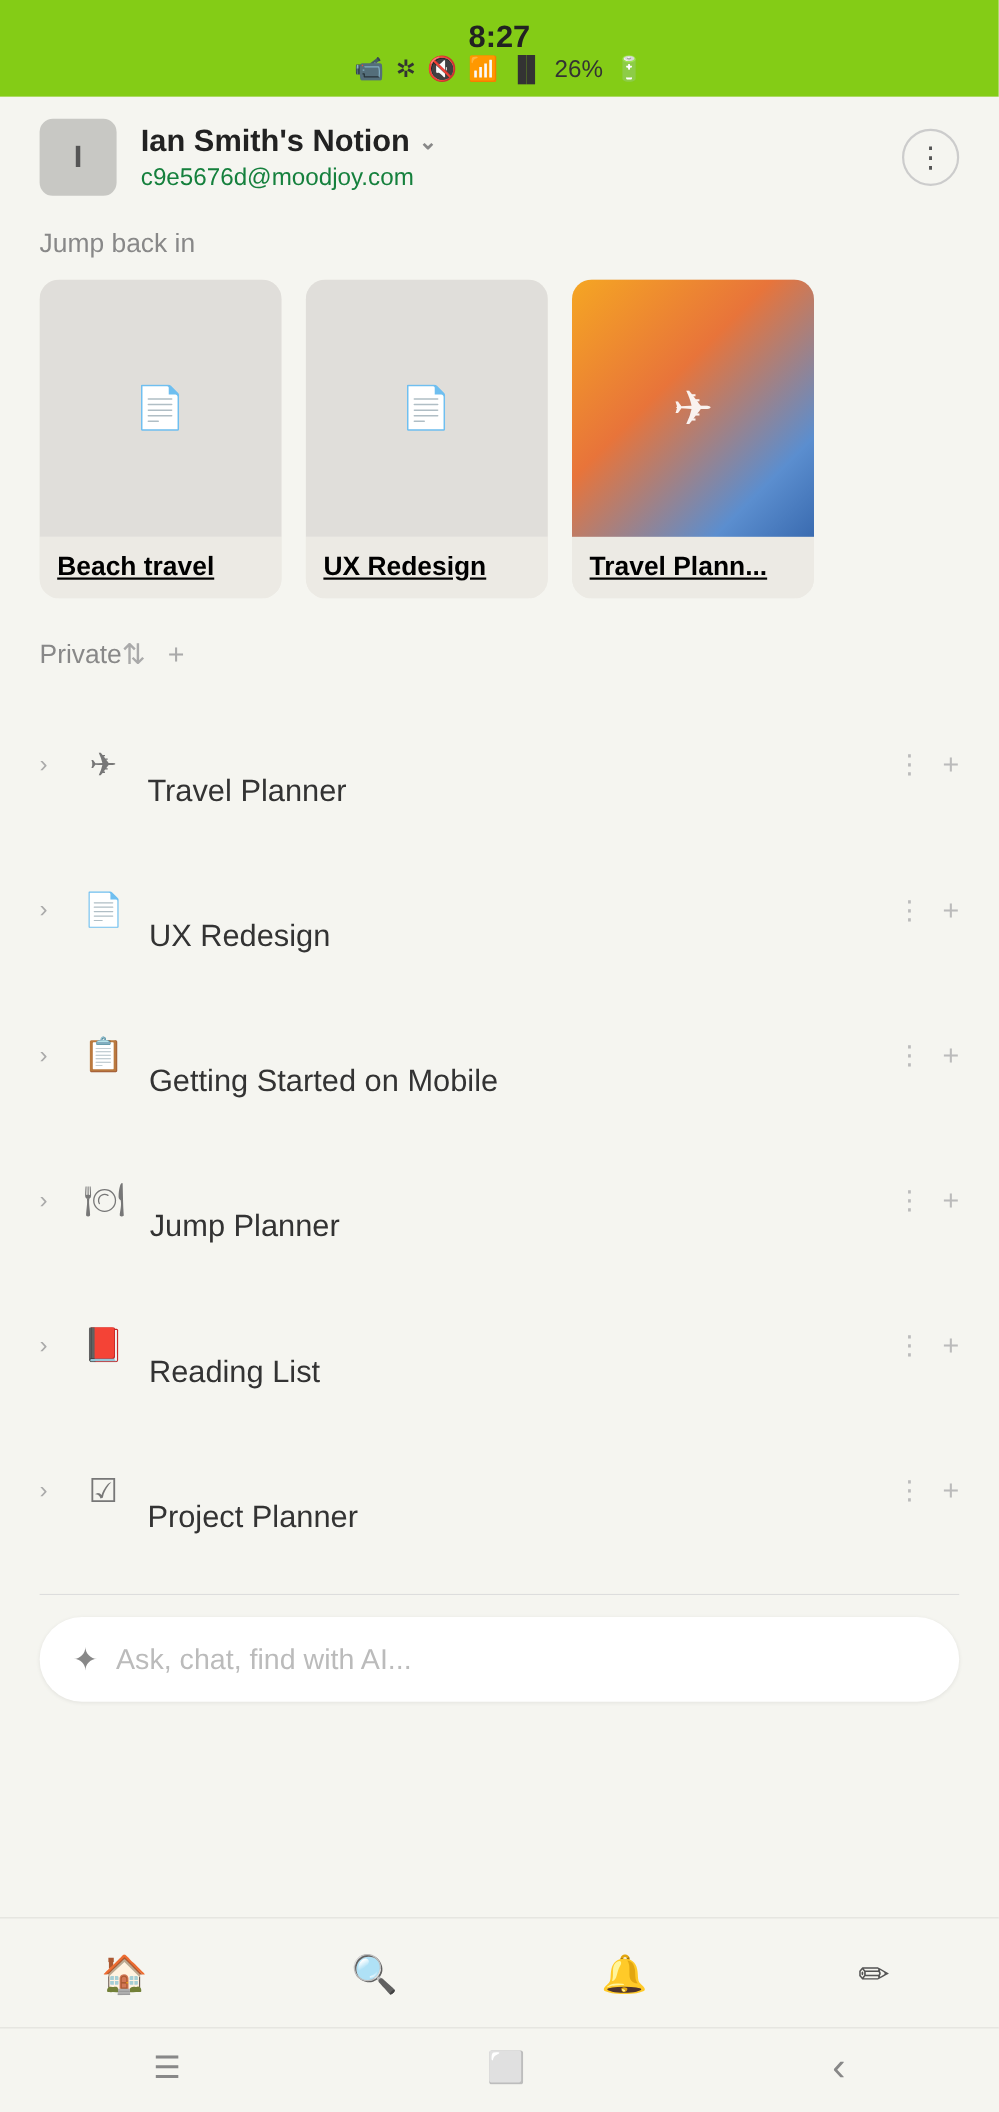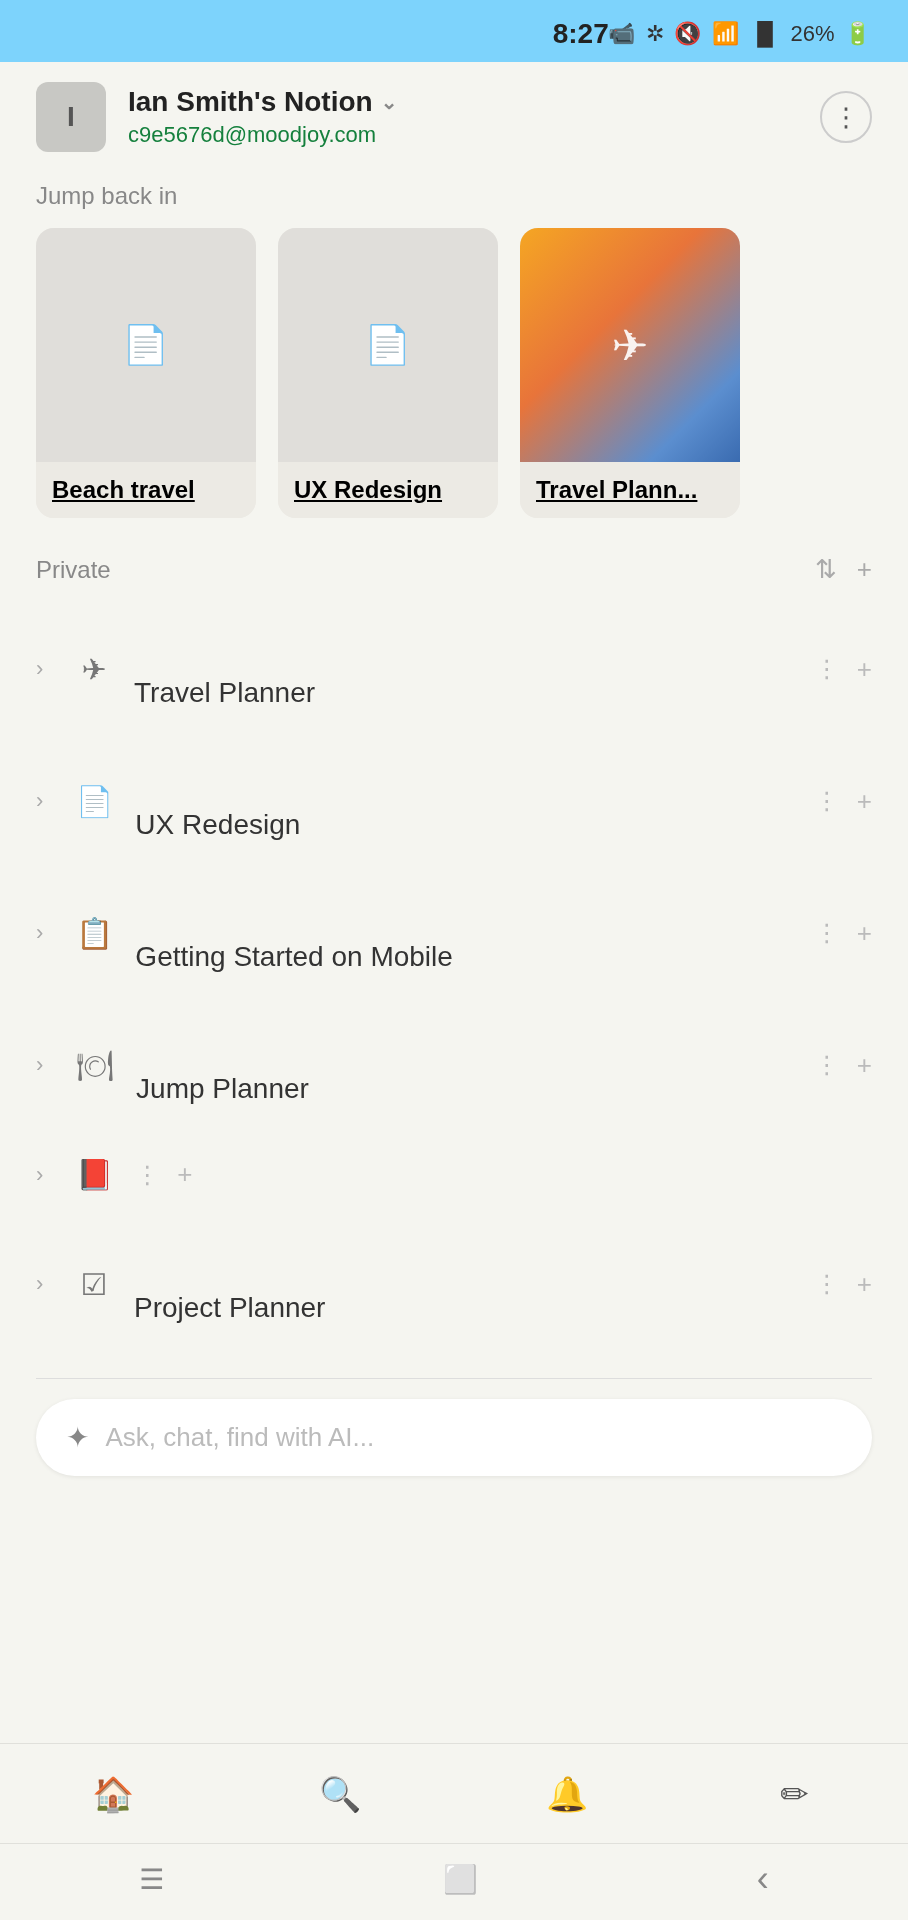"8:27" .status-bar { background: #7dd3fc -> #84cc16; flex-direction: none -> column; justify-content: flex-end -> space-between }
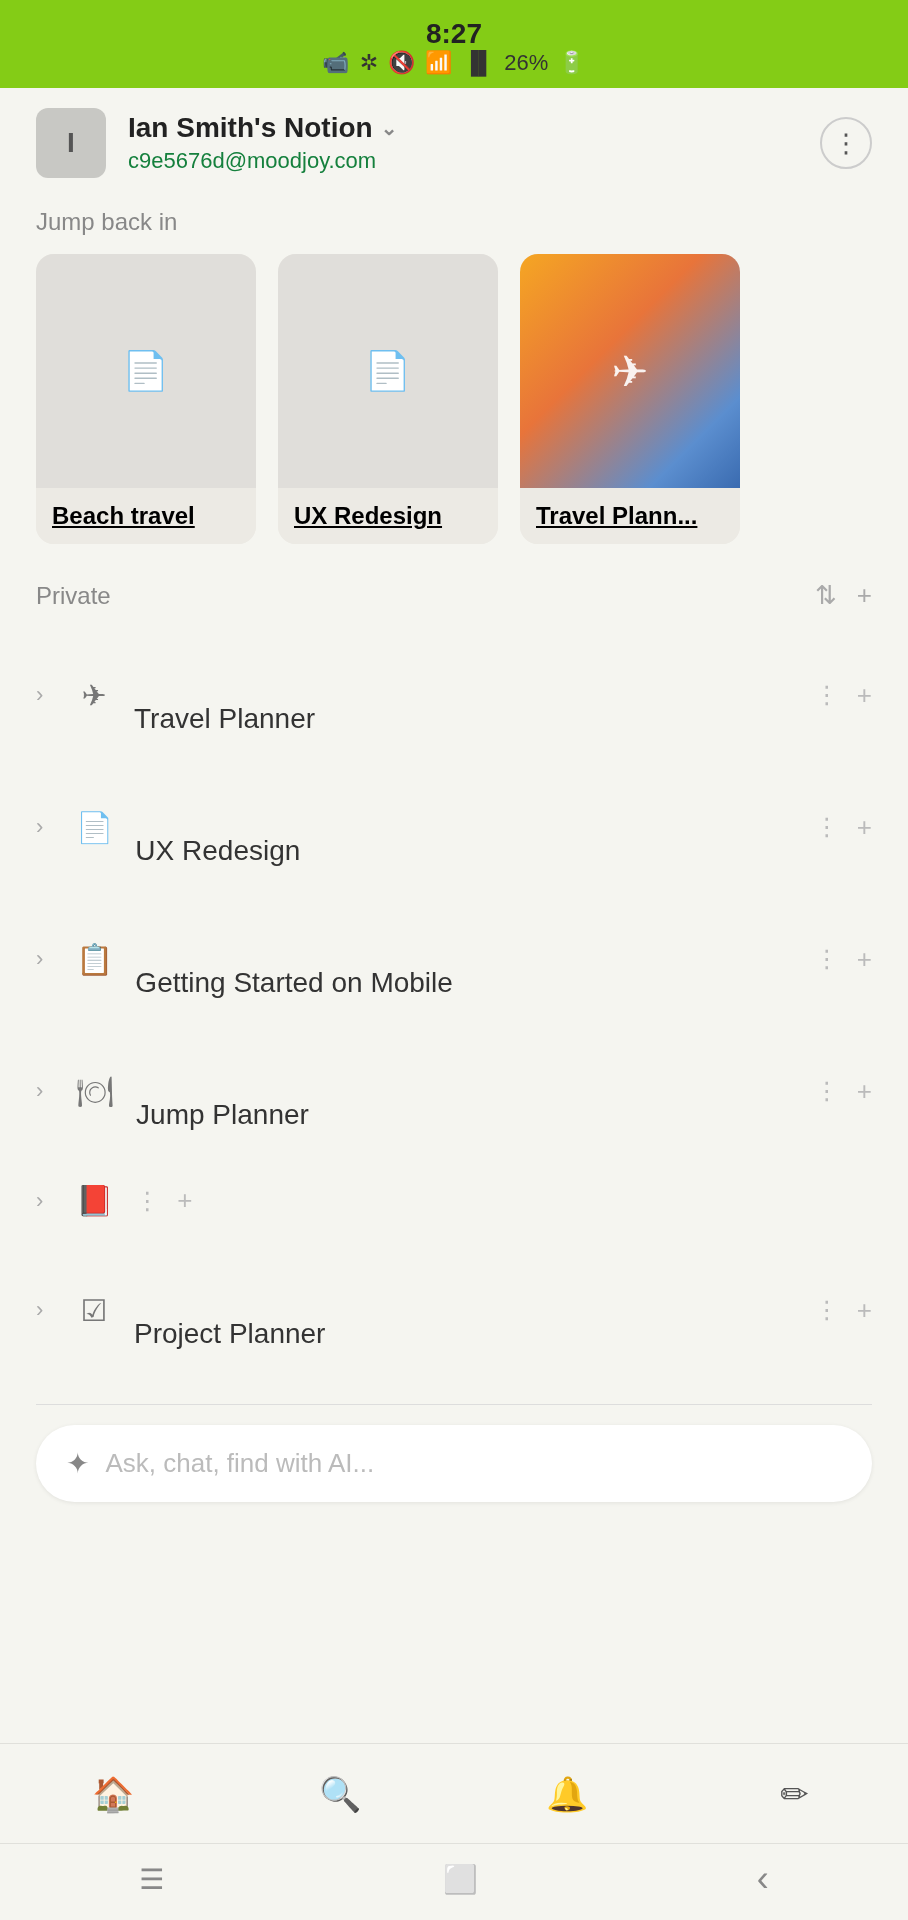"Private" .private-header { justify-content: space-between -> flex-start }
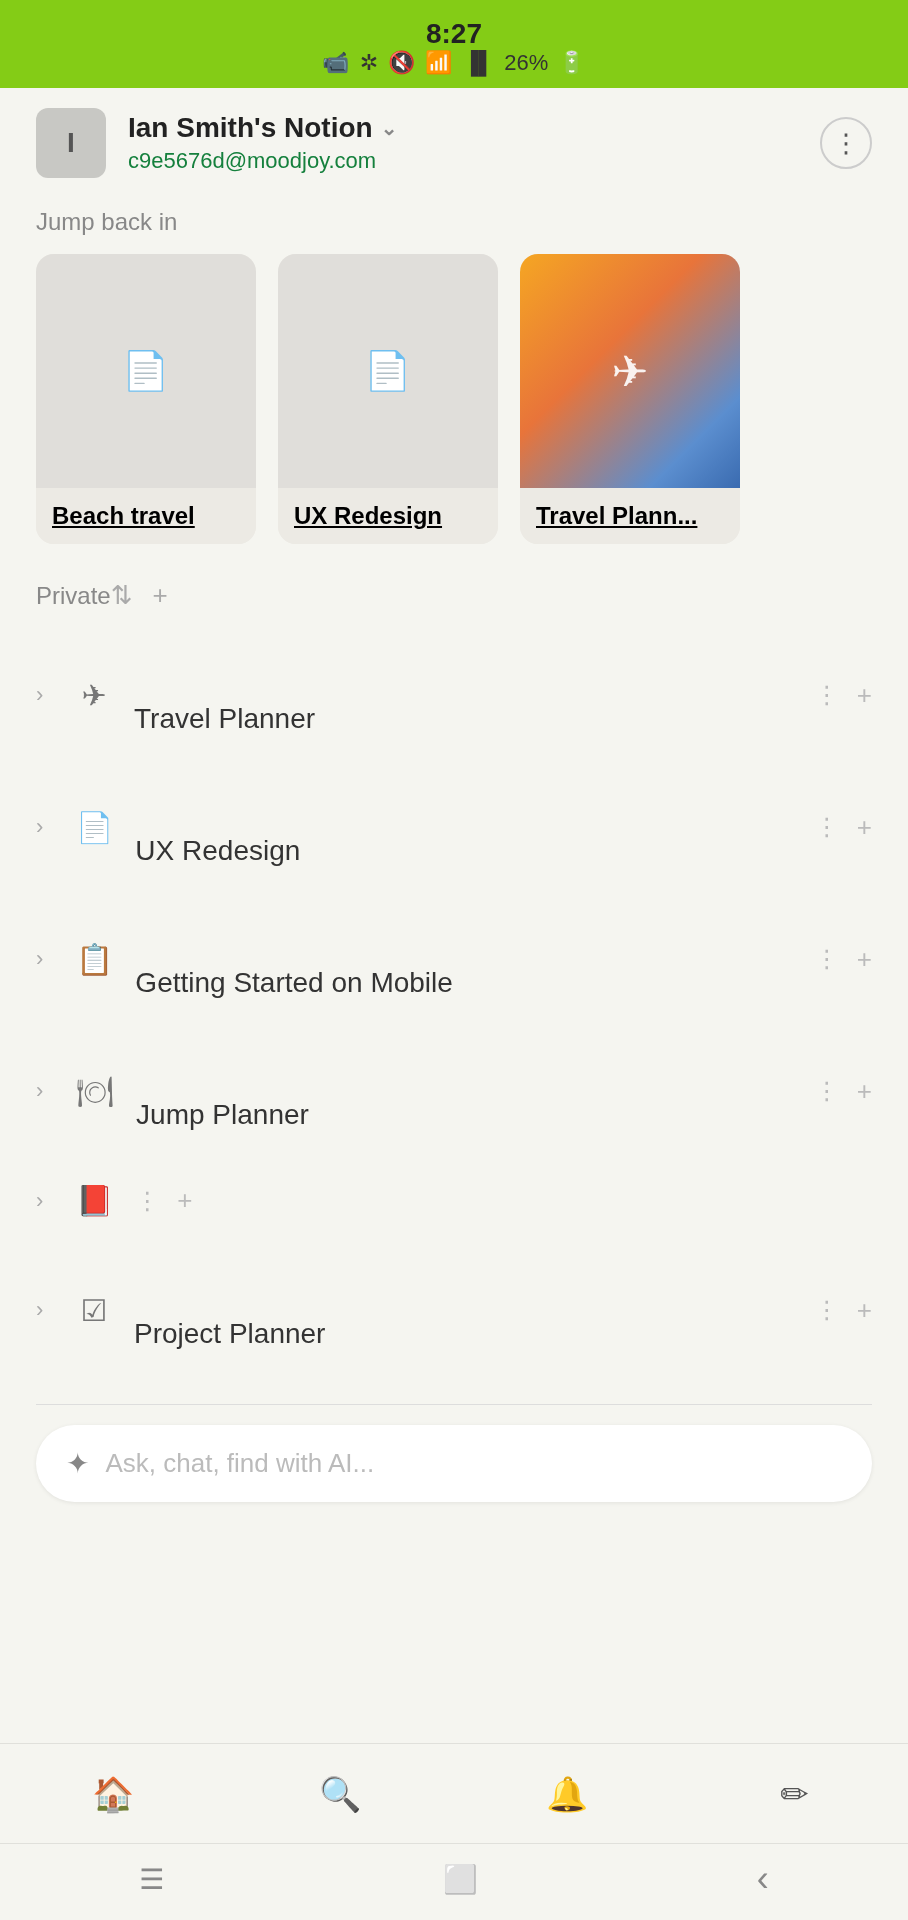"Reading List" span.nav-text { html: none -> <span>Reading List</span> }
